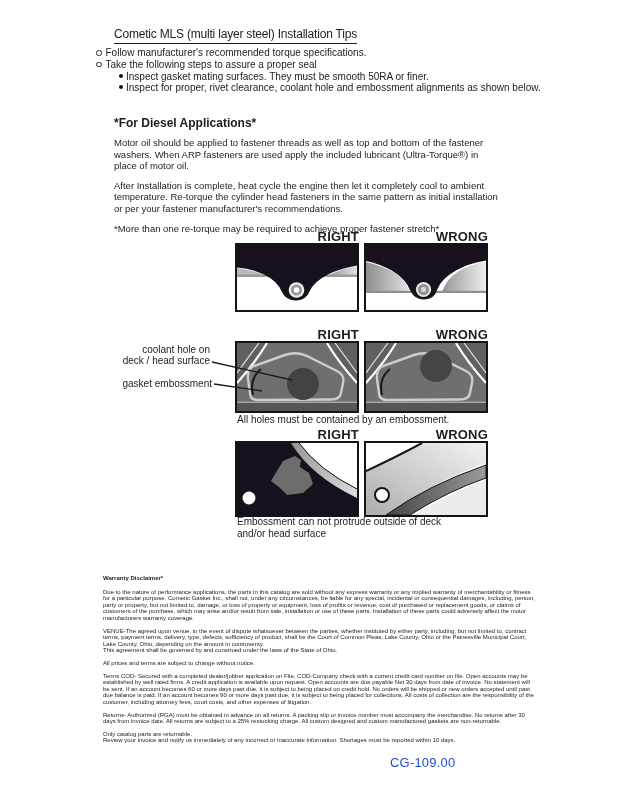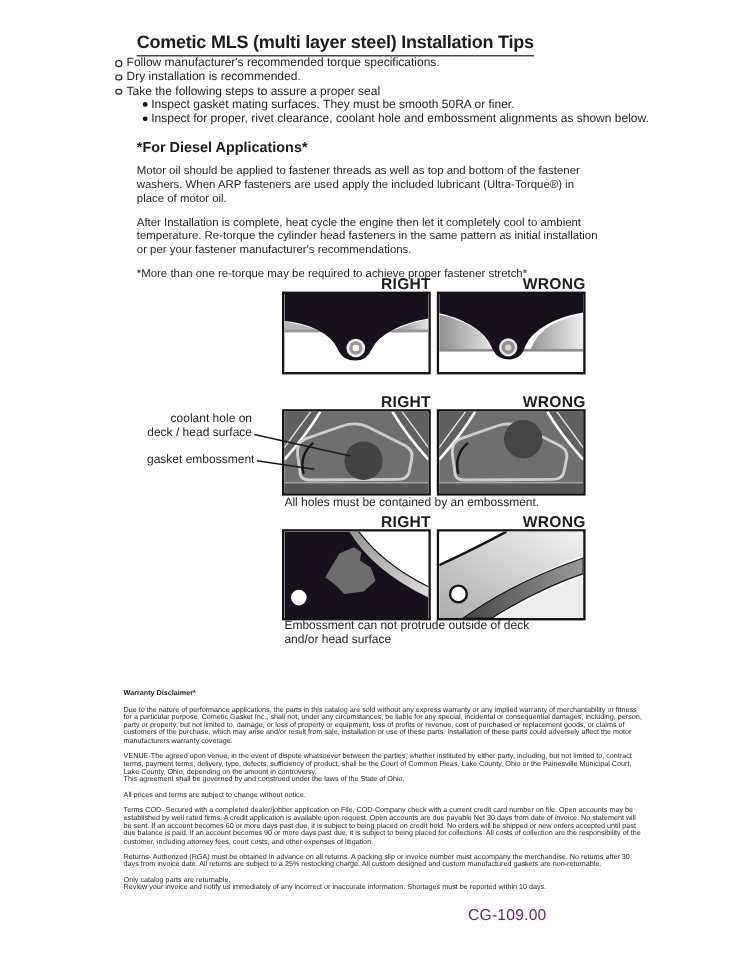"Cometic MLS (multi layer steel)" .title { font-size: 15px -> 12px; font-weight: bold -> normal }
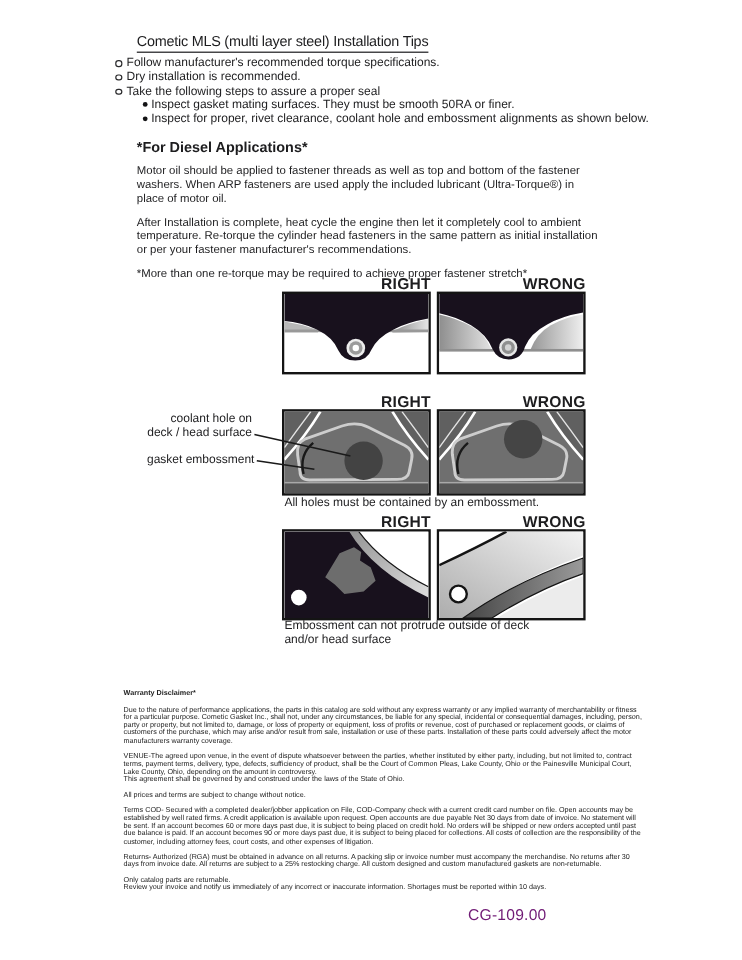"Dry installation is recommended." div.b-row { html: <div> <span></span> <span>Dry installation is recommended.</span> </div> -> none }
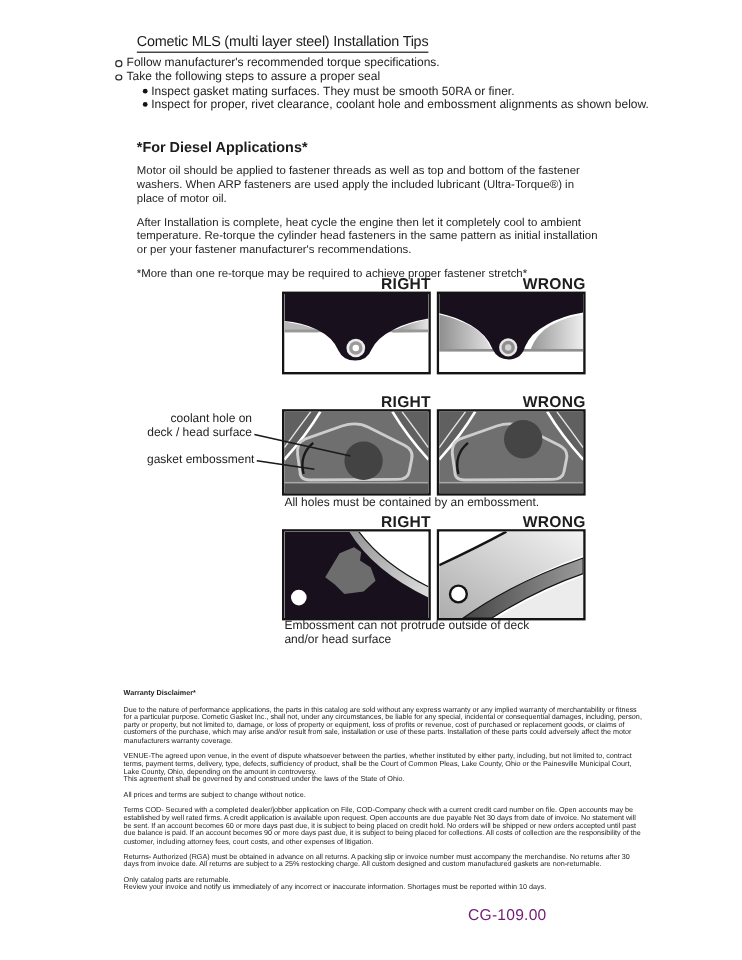"CG-109.00" .page-code { color: #701a75 -> #1d4ed8 }
